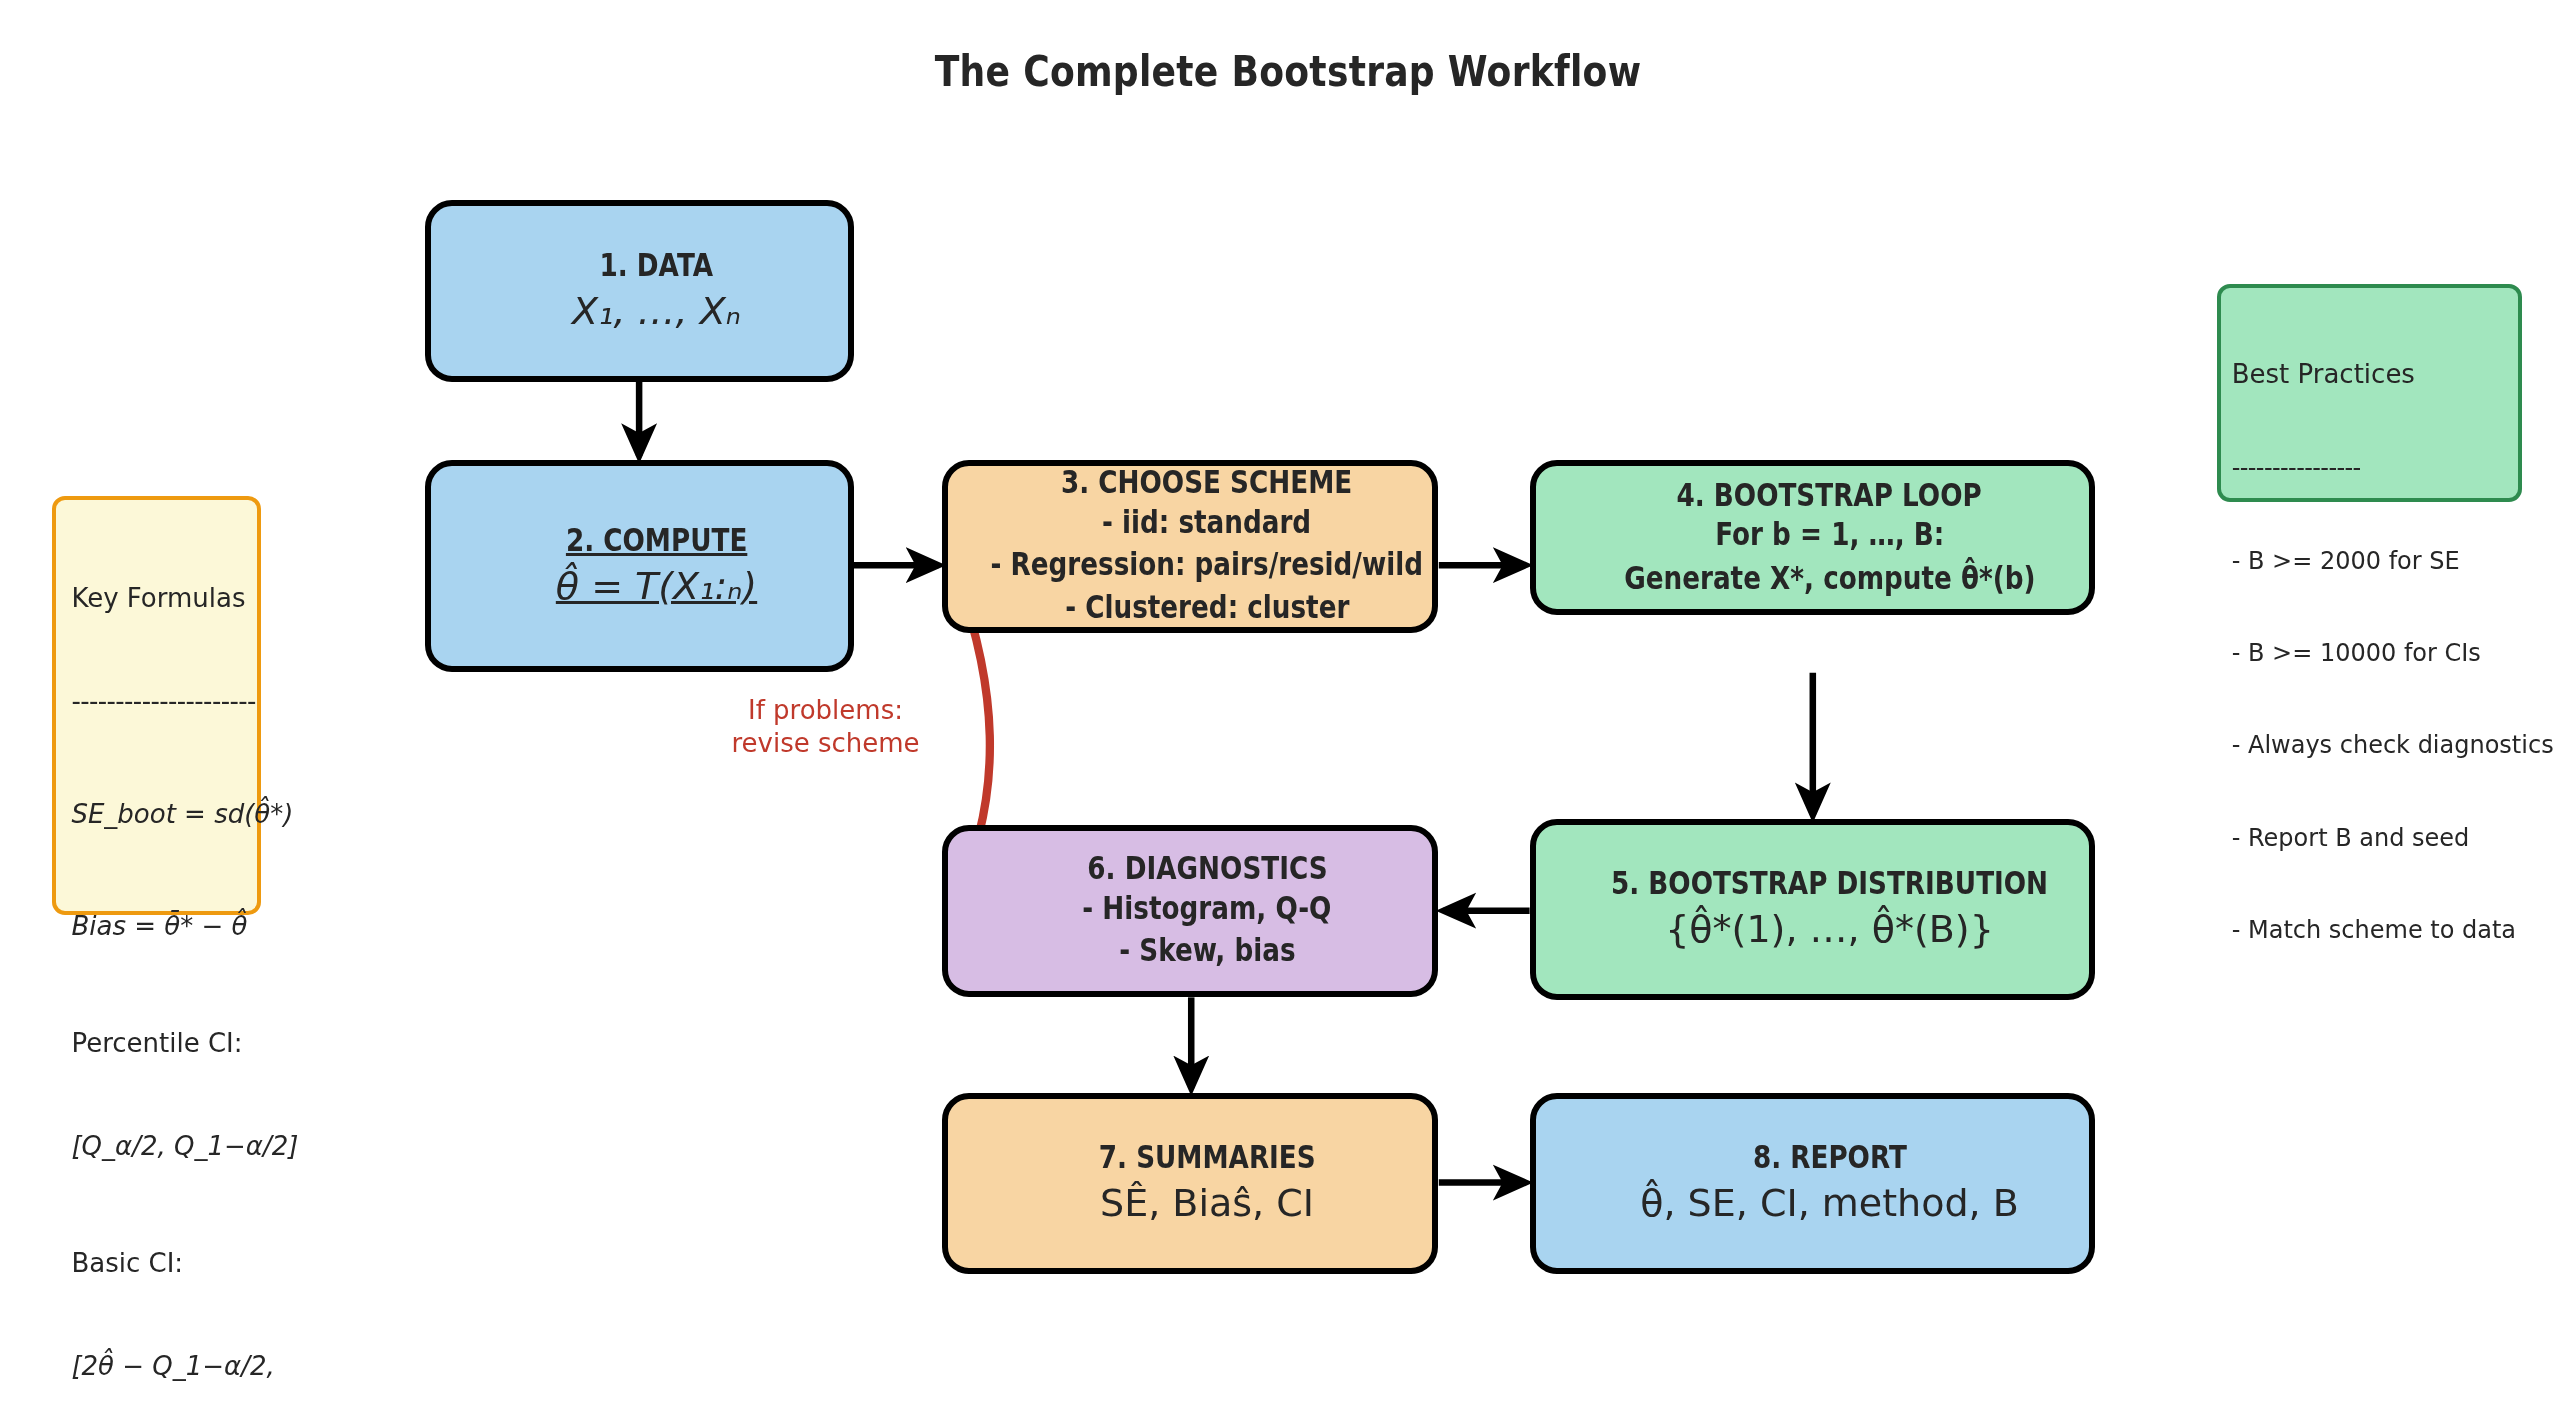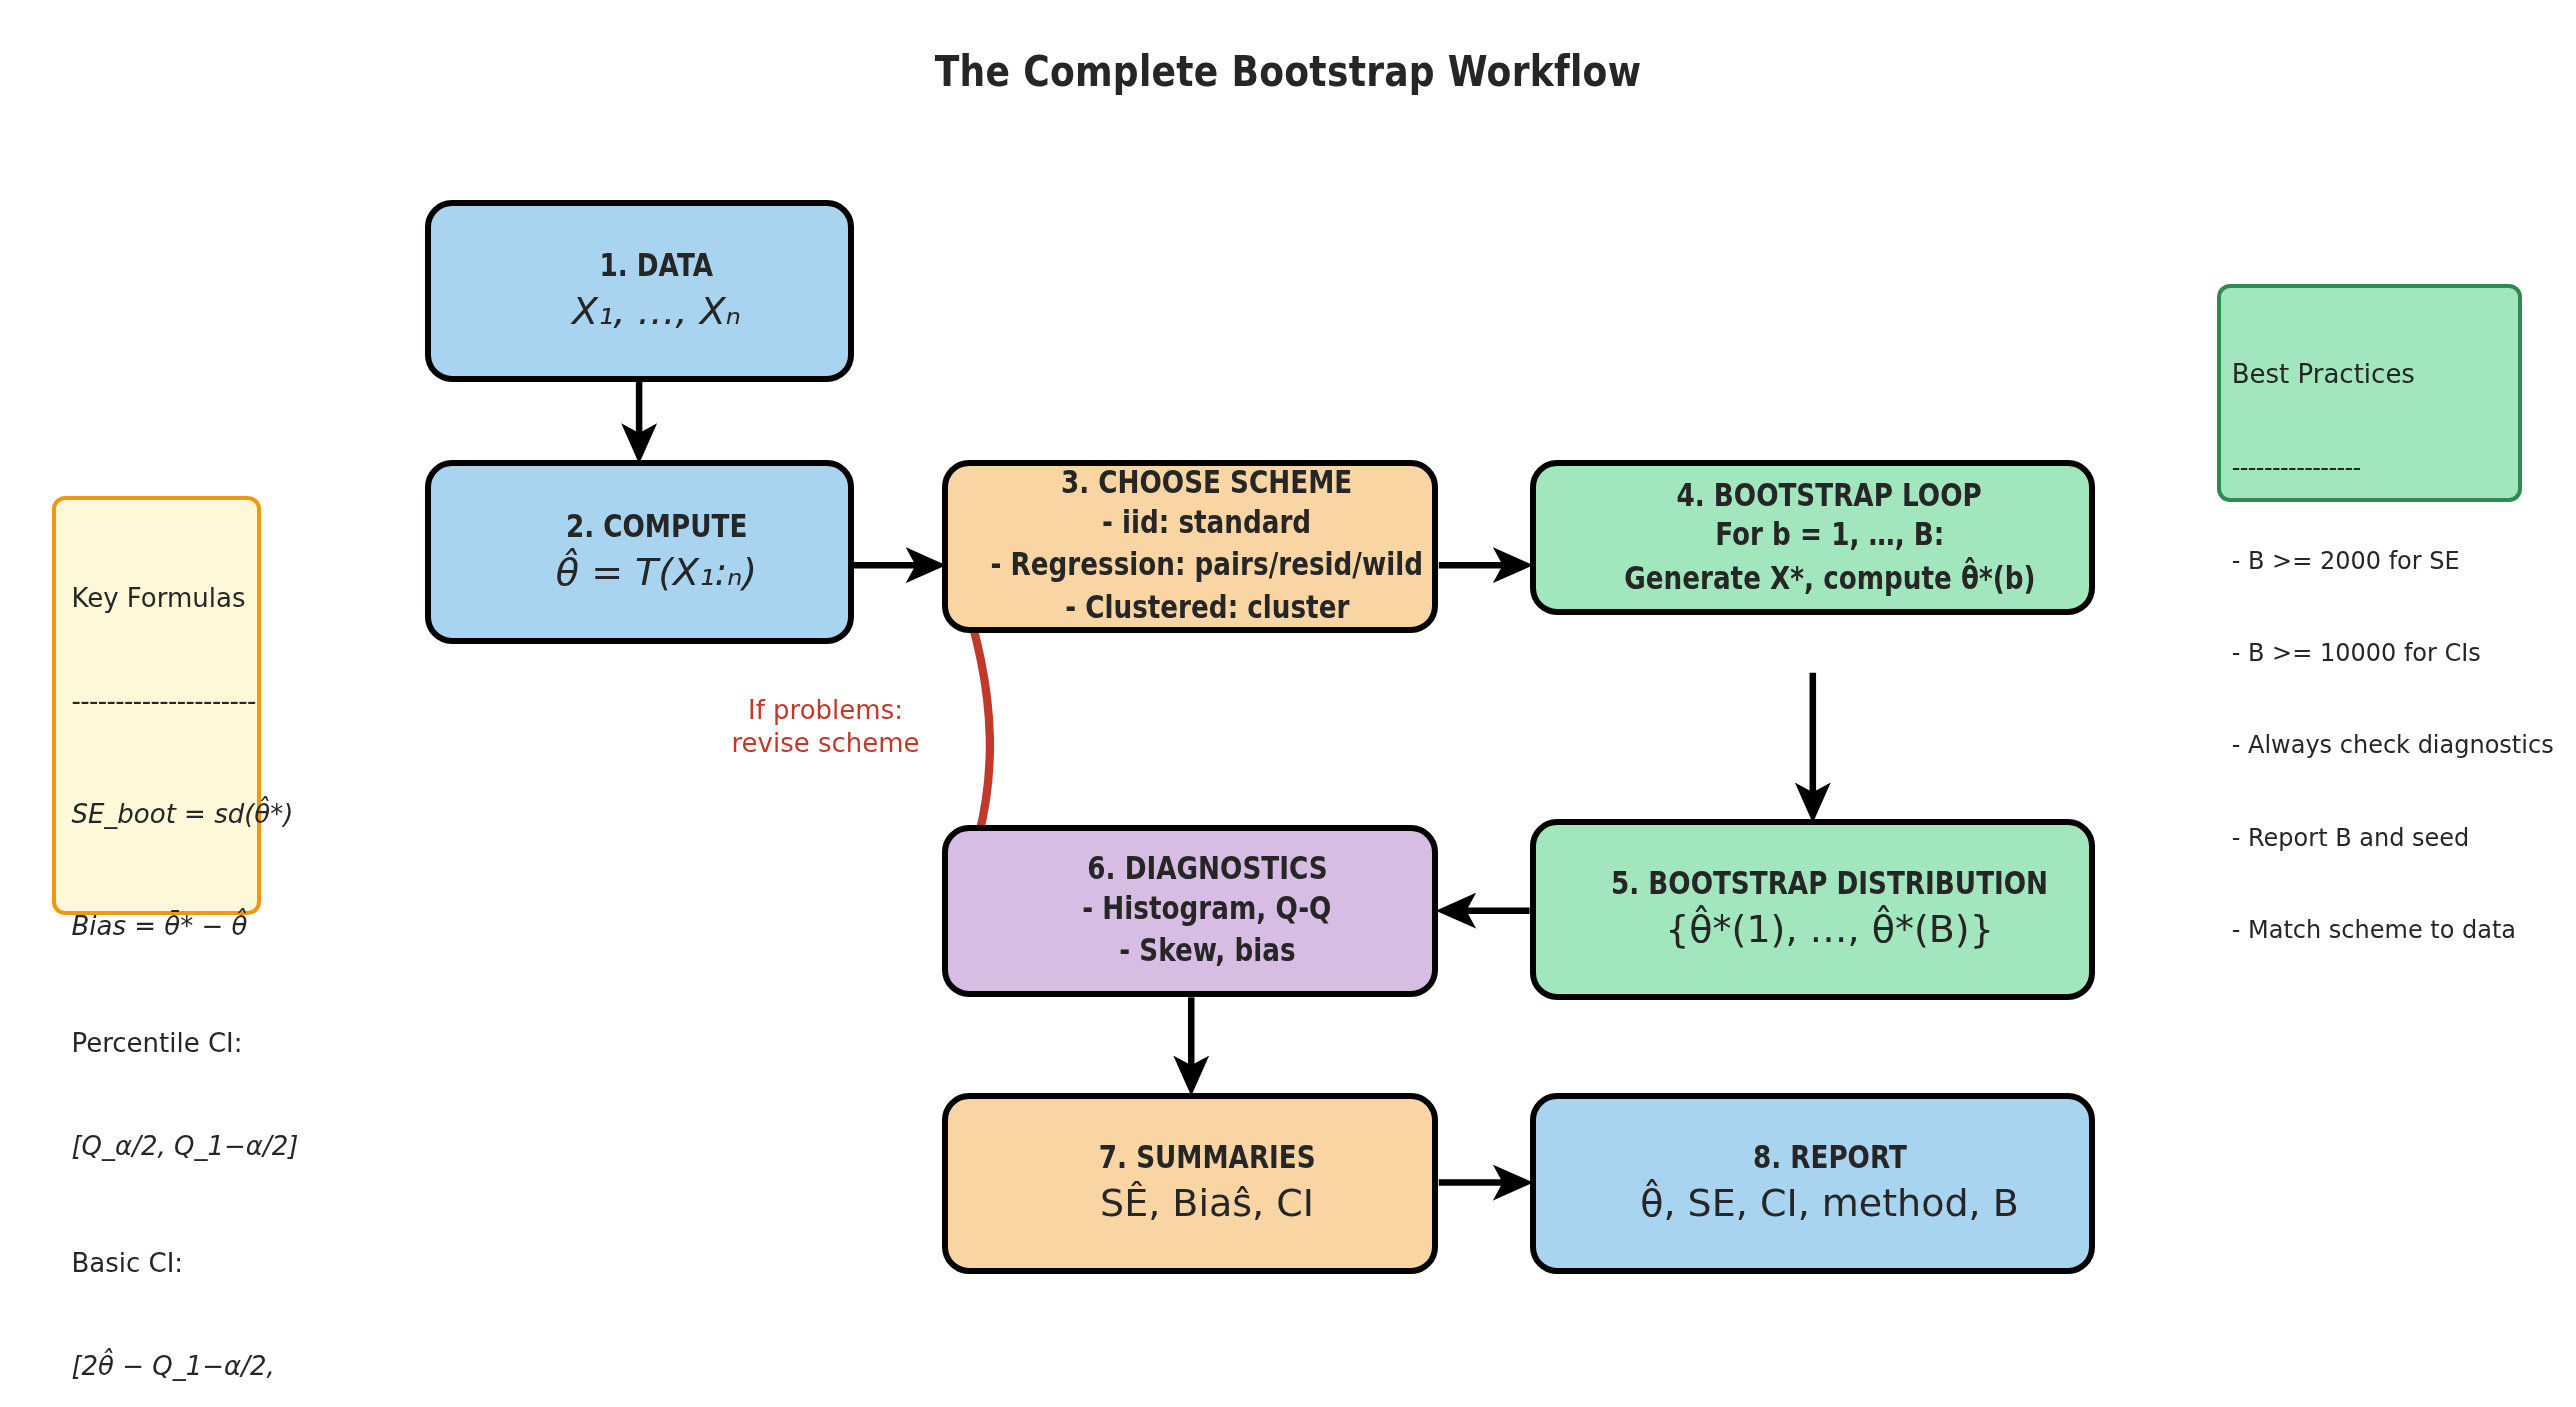"2. COMPUTE" #node2 { height: 184px -> 212px; text-decoration: none -> underline }
